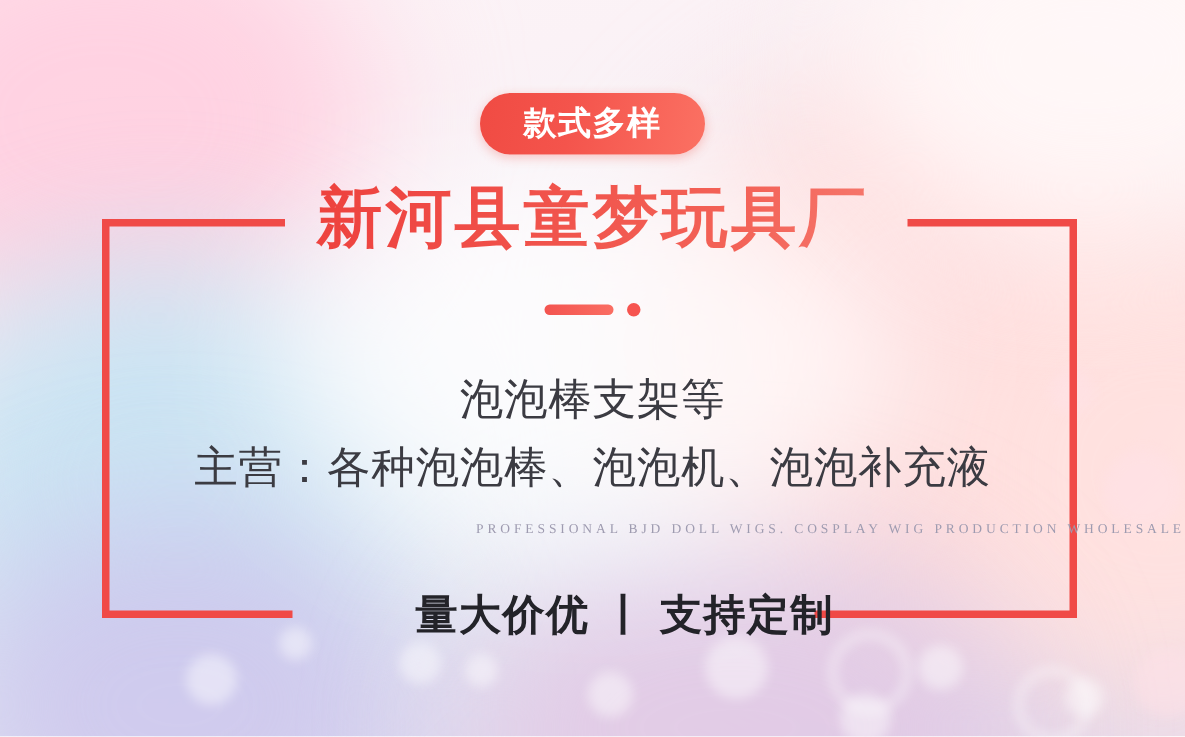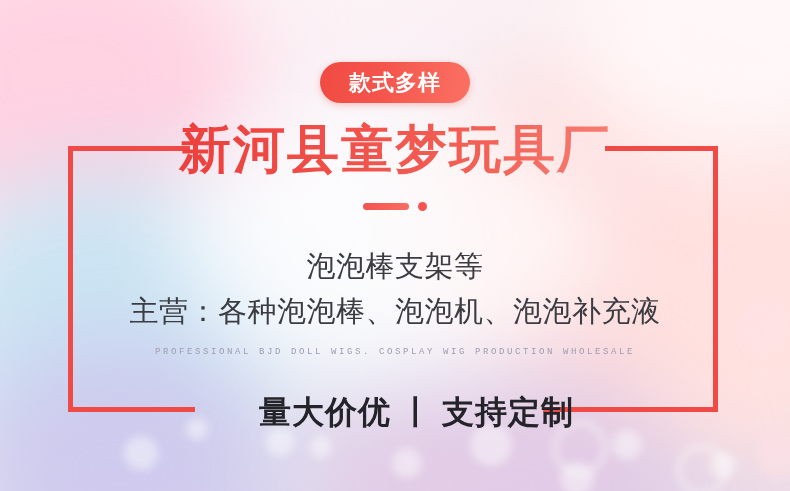"新河县童梦玩具厂" .title { font-family: Liberation Sans, sans-serif -> Liberation Mono, monospace; font-size: 52px -> 44px }
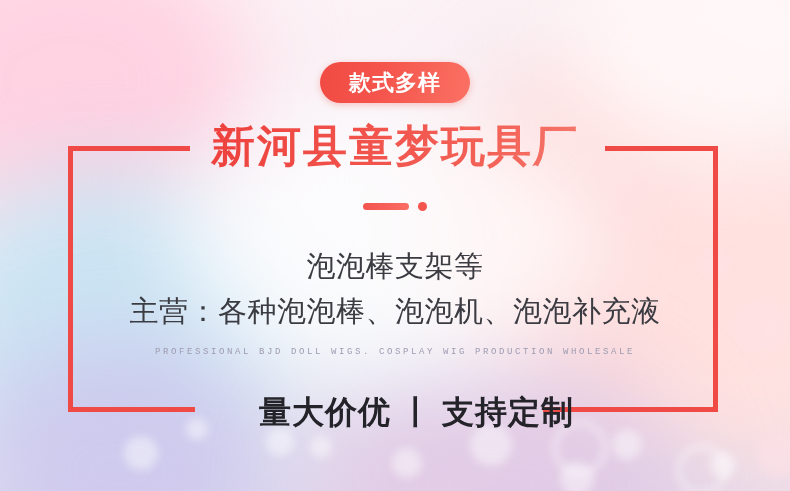"PROFESSIONAL BJD DOLL WIGS. COSPLAY" .subtitle { font-family: Liberation Mono, monospace -> Liberation Serif, serif; text-align: none -> right }
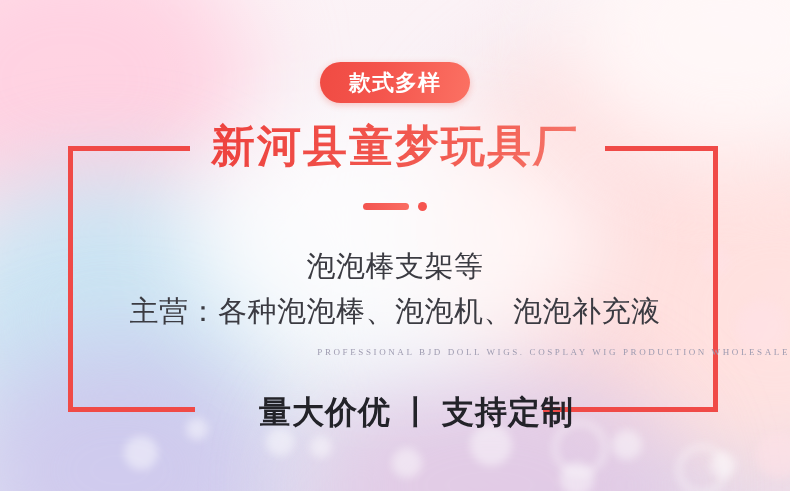"量大价优 丨 支持定制" .tagline { font-size: 32px -> 28px }
